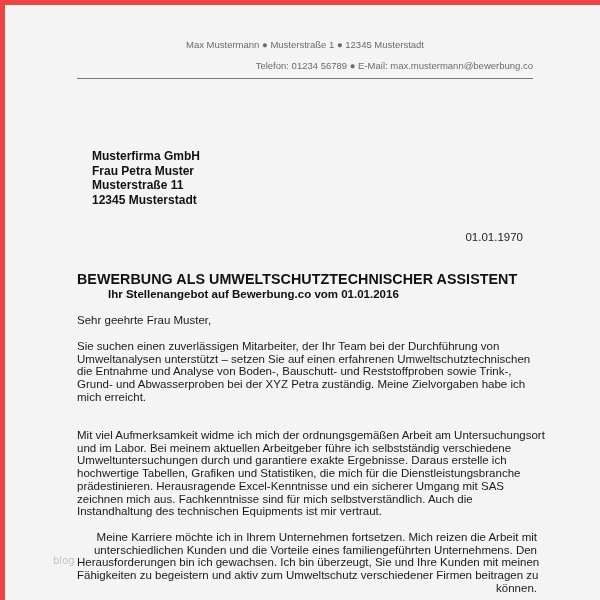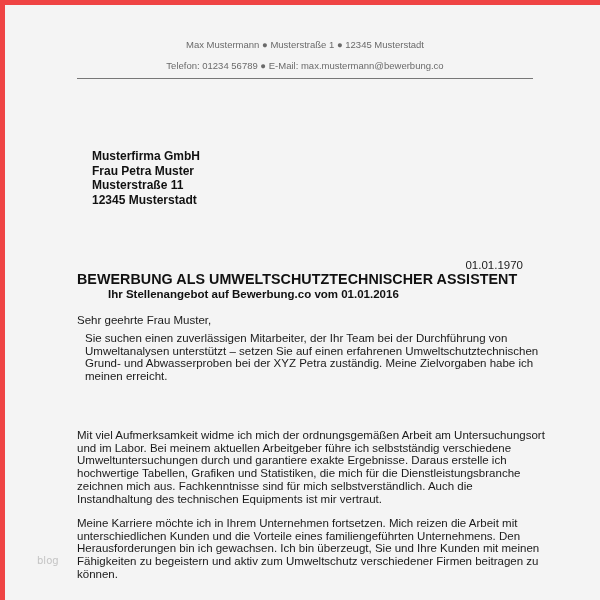"Telefon: 01234 56789 ● E-Mail:" .sender-line2 { text-align: none -> right }
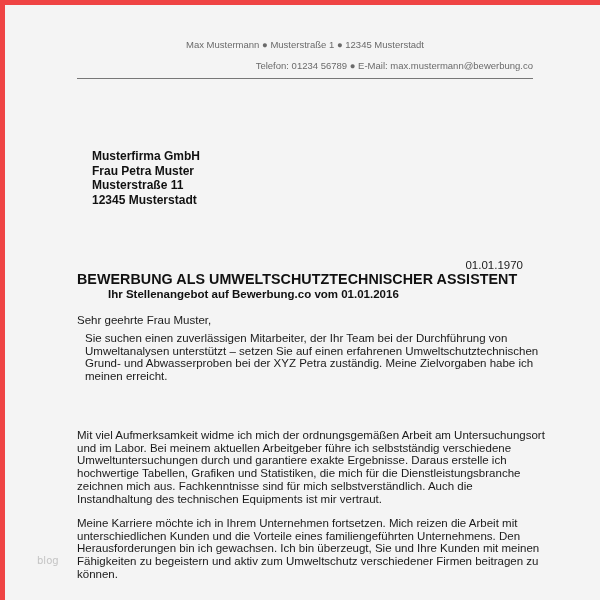"01.01.1970" .date { margin-top: 28px -> none }
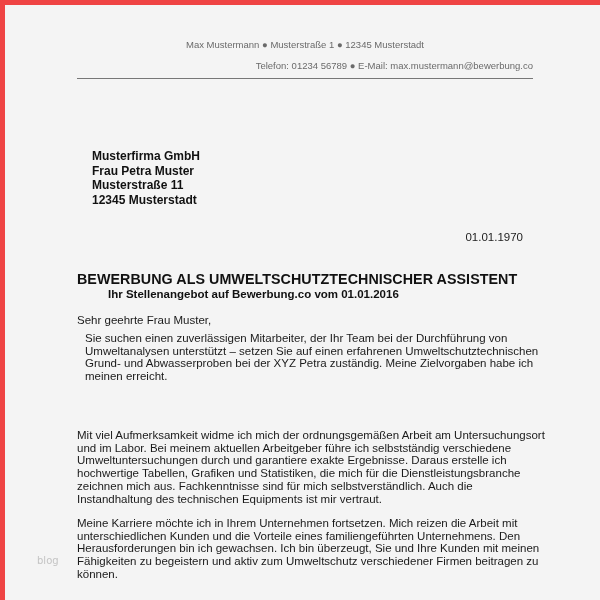"Sie suchen einen zuverlässigen" .p1 { margin-left: 8px -> none; top: 327px -> 335px }
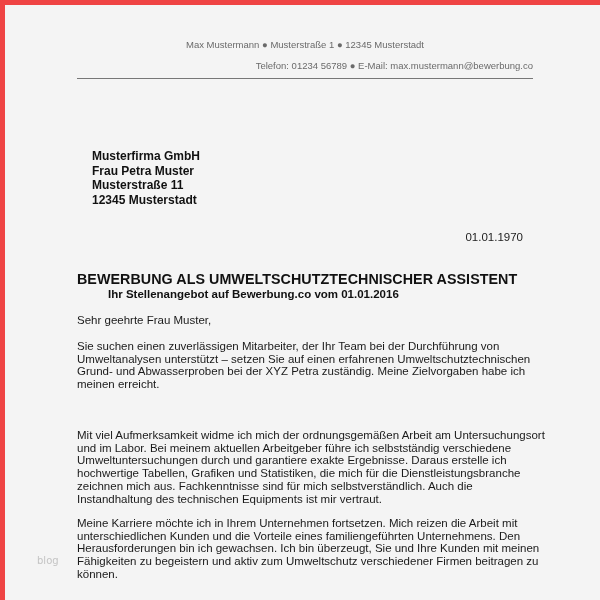"die Entnahme und Analyse von" div { html: none -> <div>die Entnahme und Analyse von Boden-, Bauschutt- und Reststoffproben sowie Trink-,</div> }
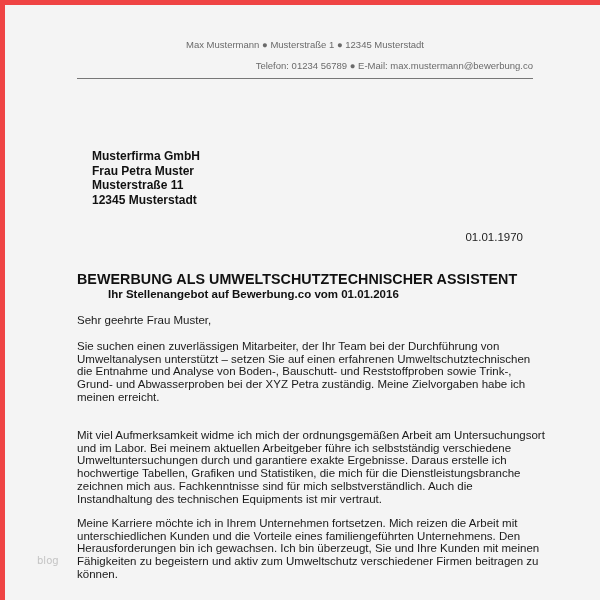"meinen erreicht." div { text: meinen -> mich }
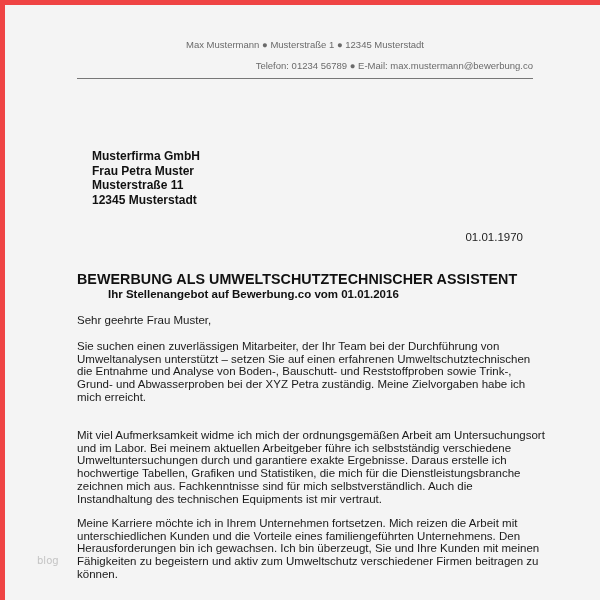"prädestinieren. Herausragende" div { html: none -> <div>prädestinieren. Herausragende Excel-Kenntnisse und ein sicherer Umgang mit SAS</div> }
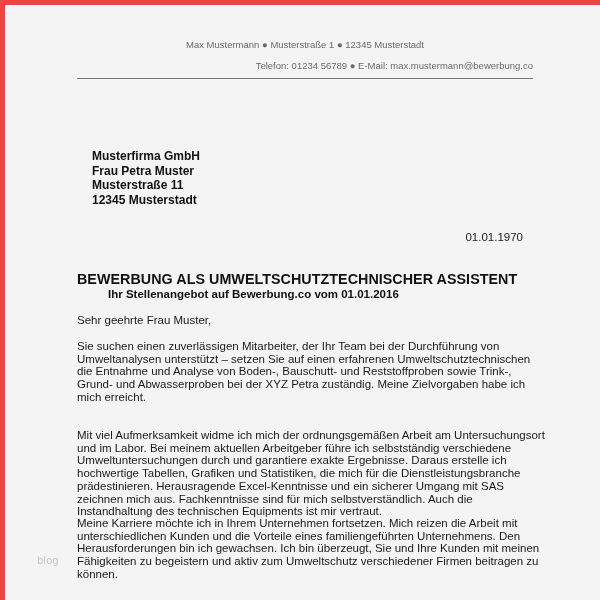"Meine Karriere möchte ich in" .p3 { text-align: none -> right; top: 512px -> 526px }
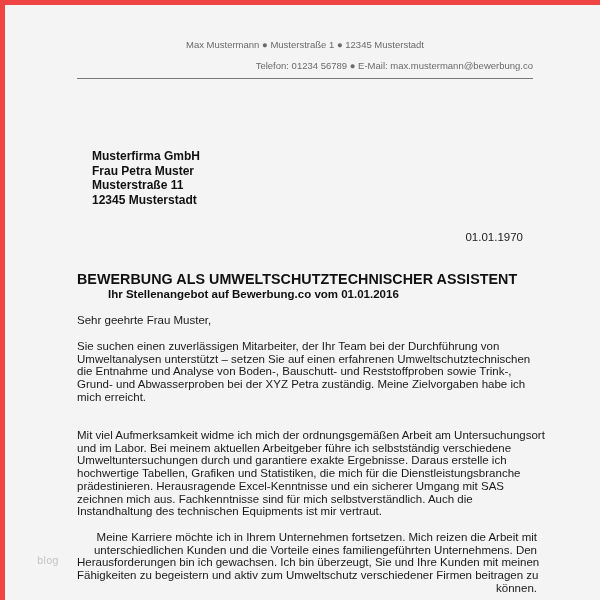"blog" .watermark { left: 32px -> 48px }
